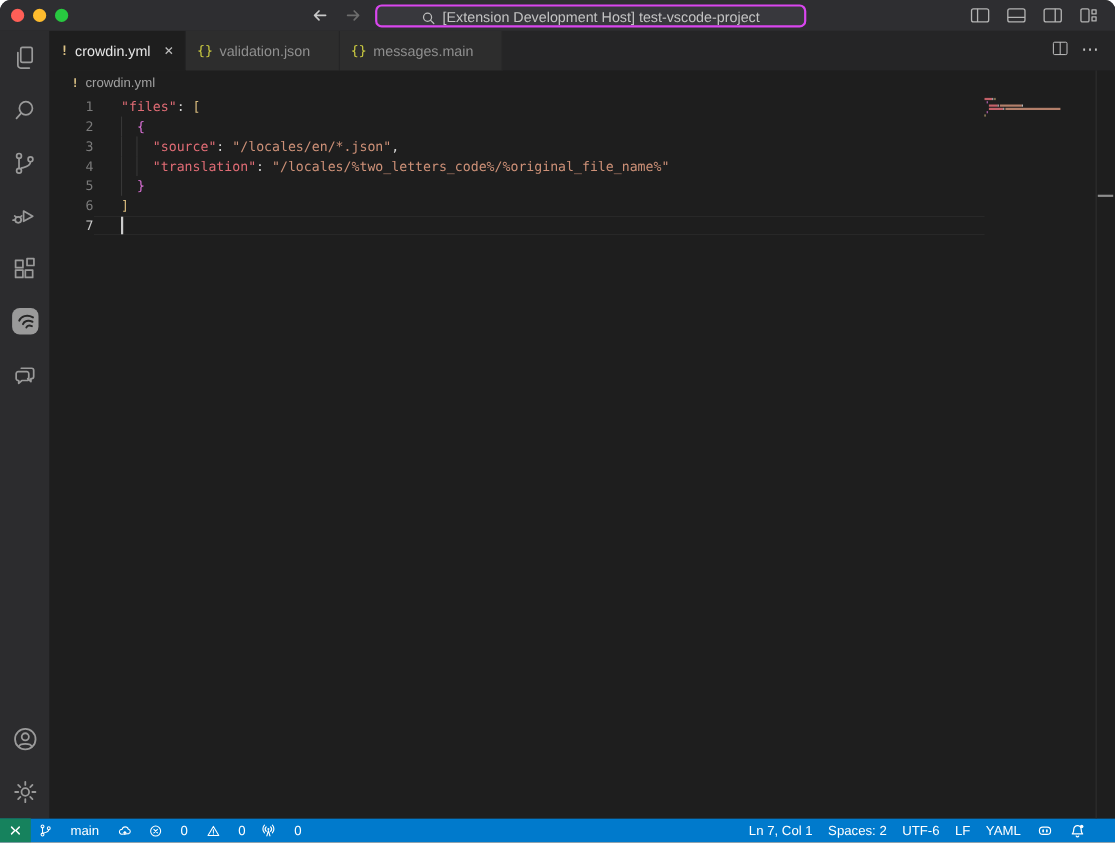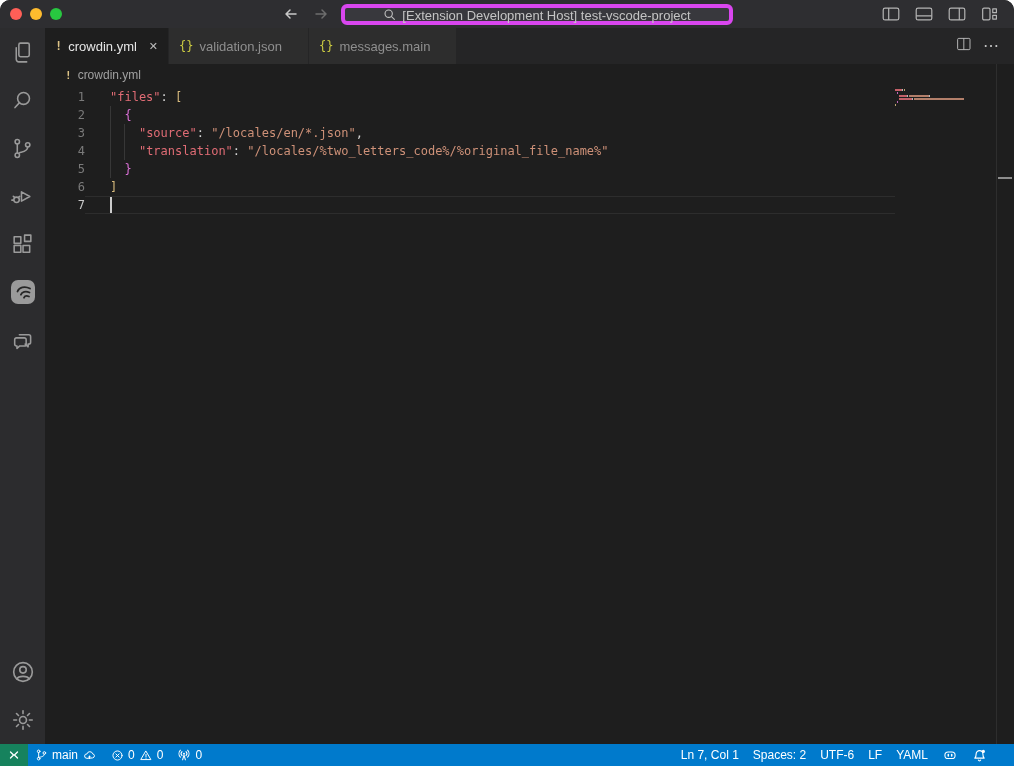"[Extension Development Host]" .command-center { align-items: flex-start -> flex-end; border: 4px solid #d946ef -> 2px solid #d946ef }
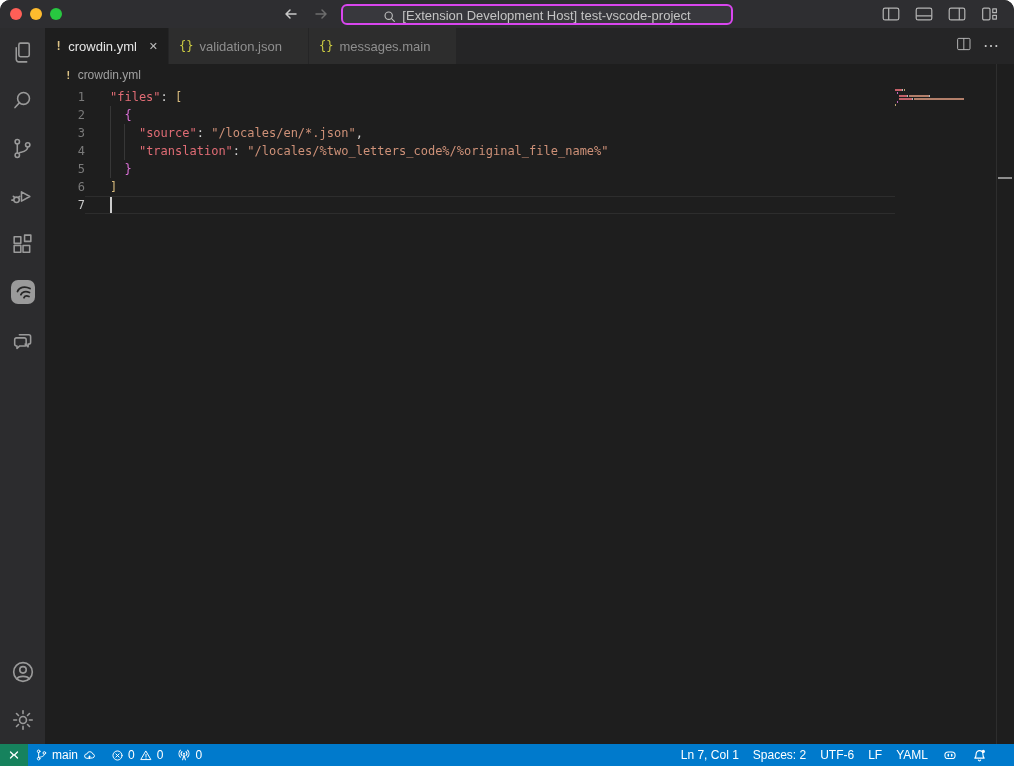"main" .sb-item { gap: 4px -> 16px }
